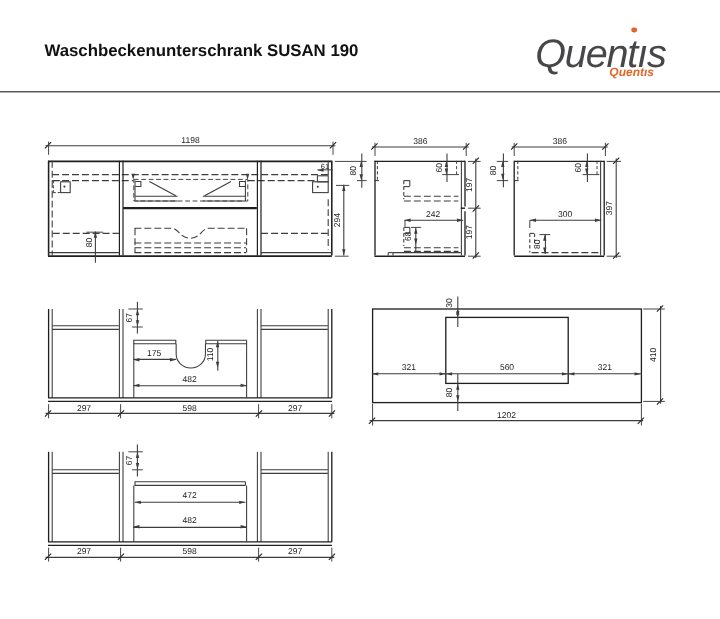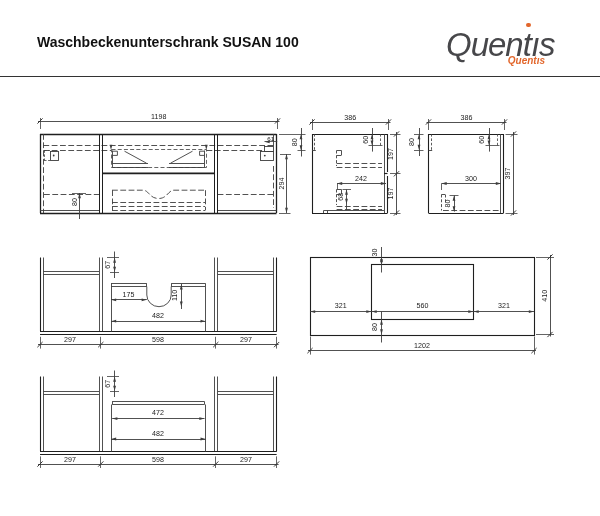"Waschbeckenunterschrank SUSAN 100" div { text: 100 -> 190 }
